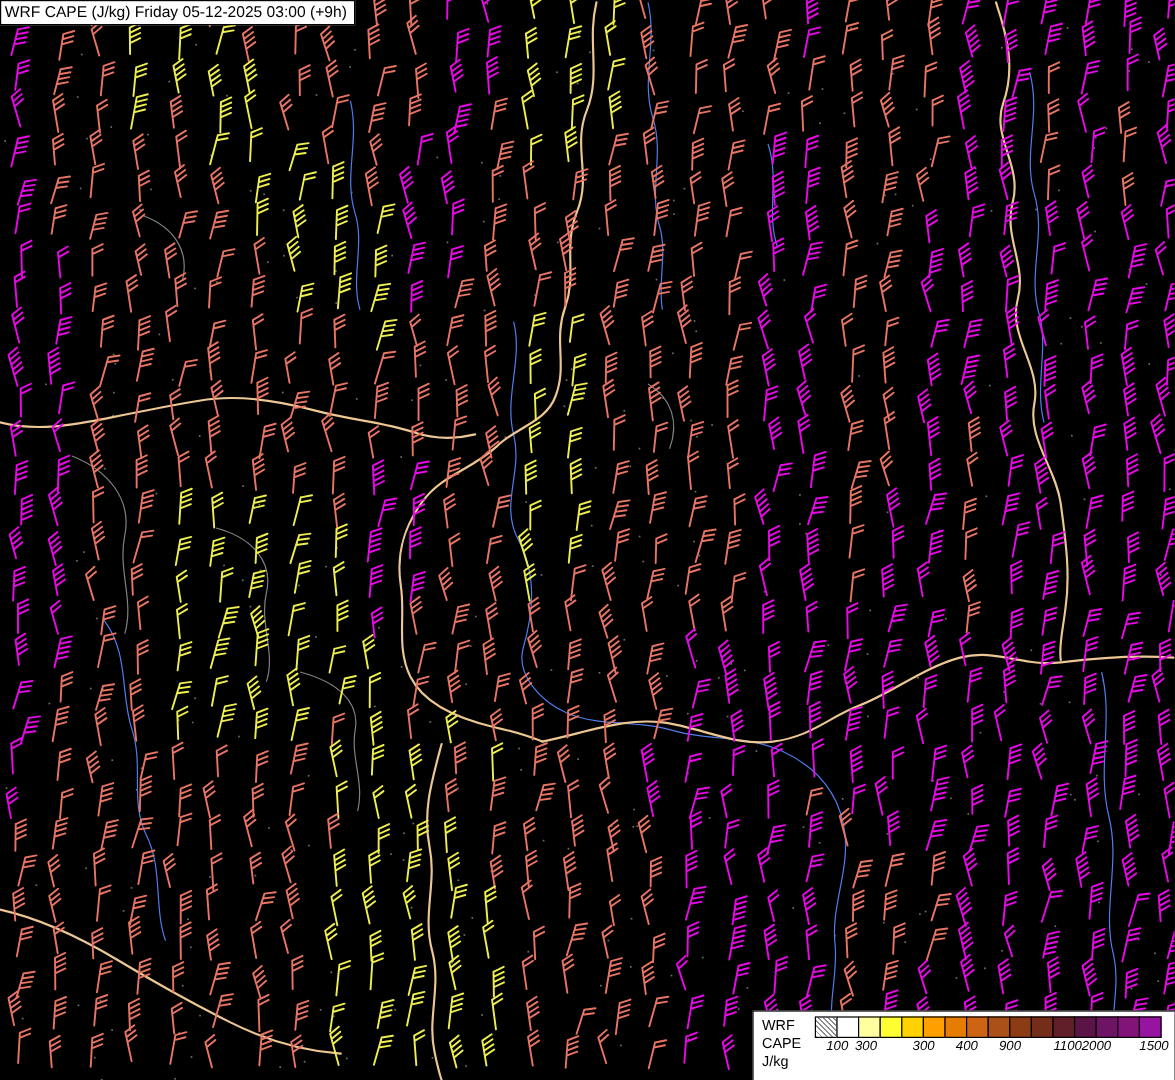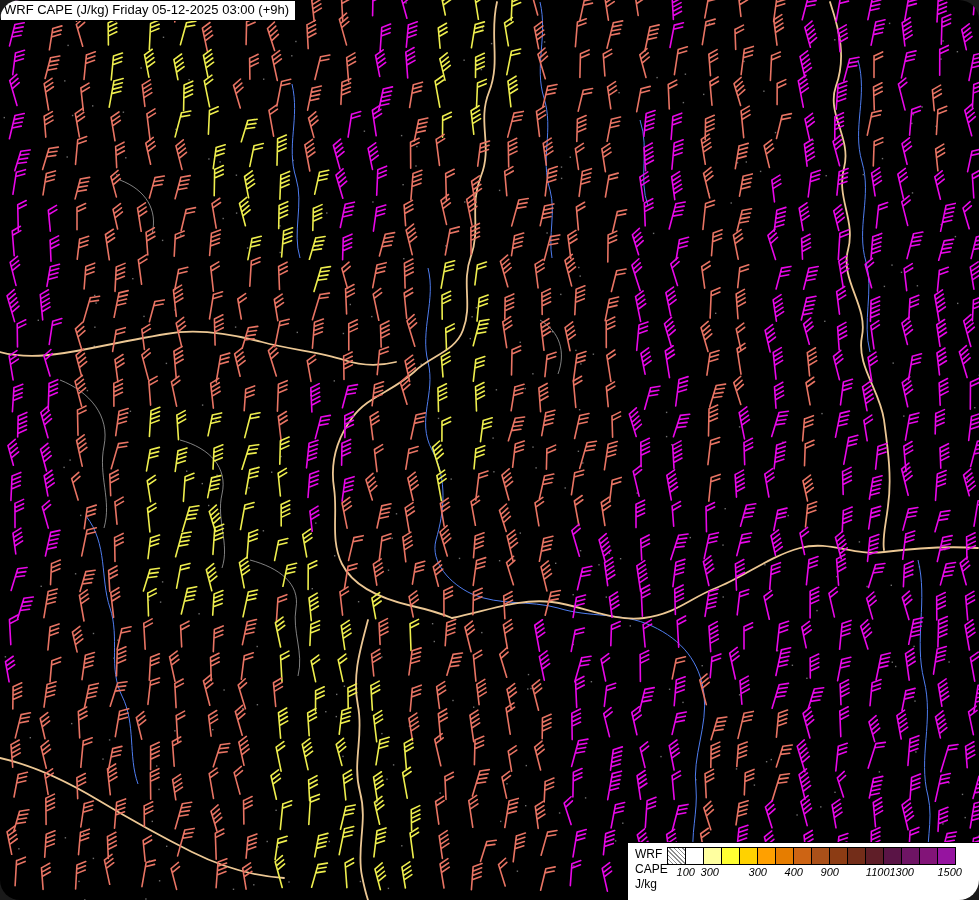"WRF CAPE (J/kg) Friday 05-12-2025" .stage { border-radius: 20px -> none }
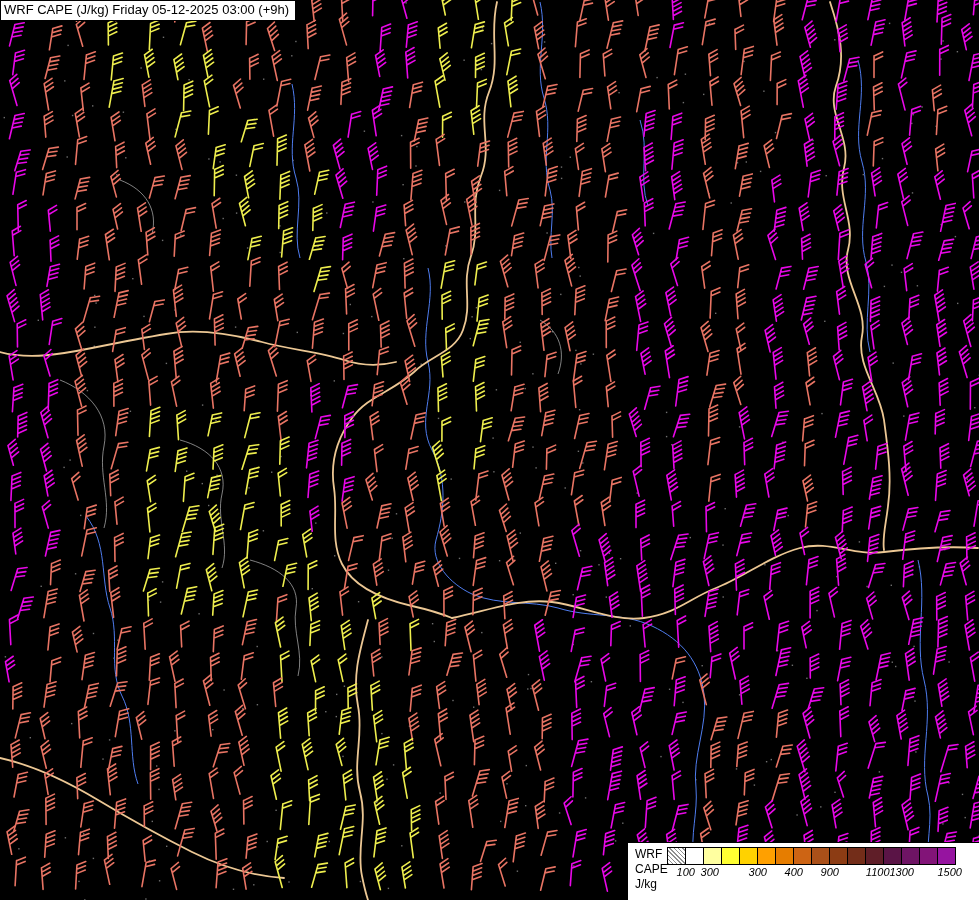"WRF" .legend-titles { margin-right: 0 -> 12px }
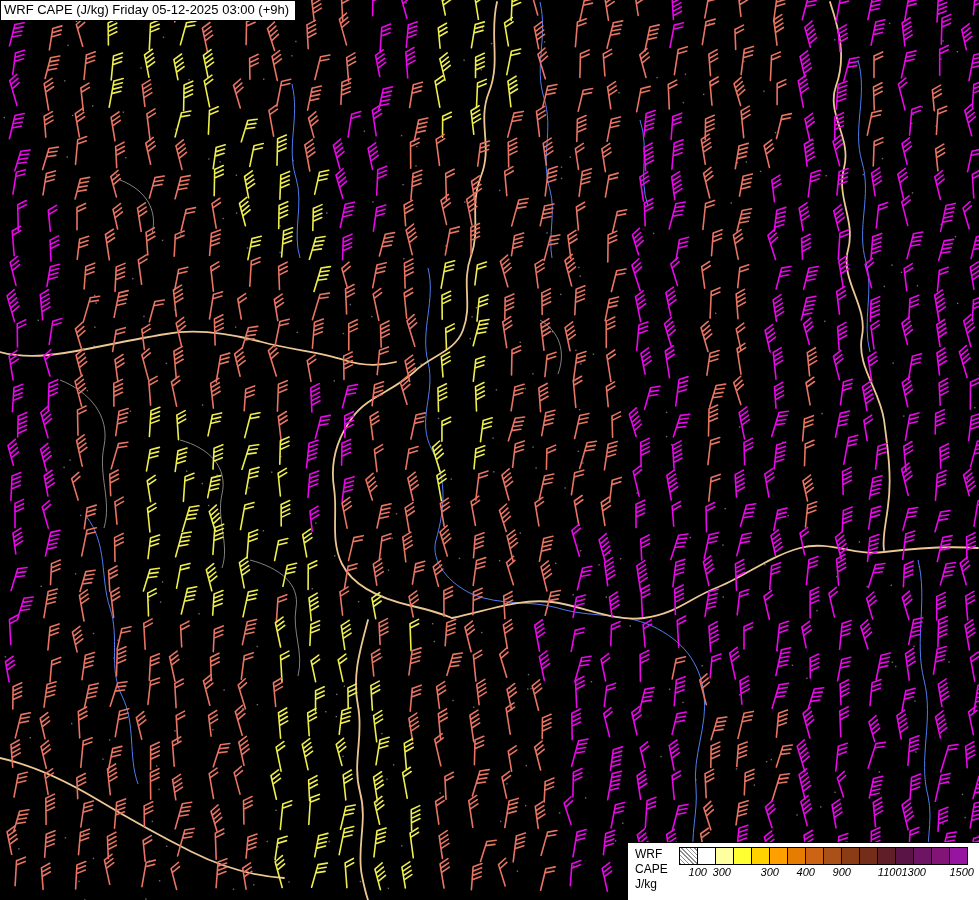"1300" span.legend-tick { text: 1300 -> 2000 }
